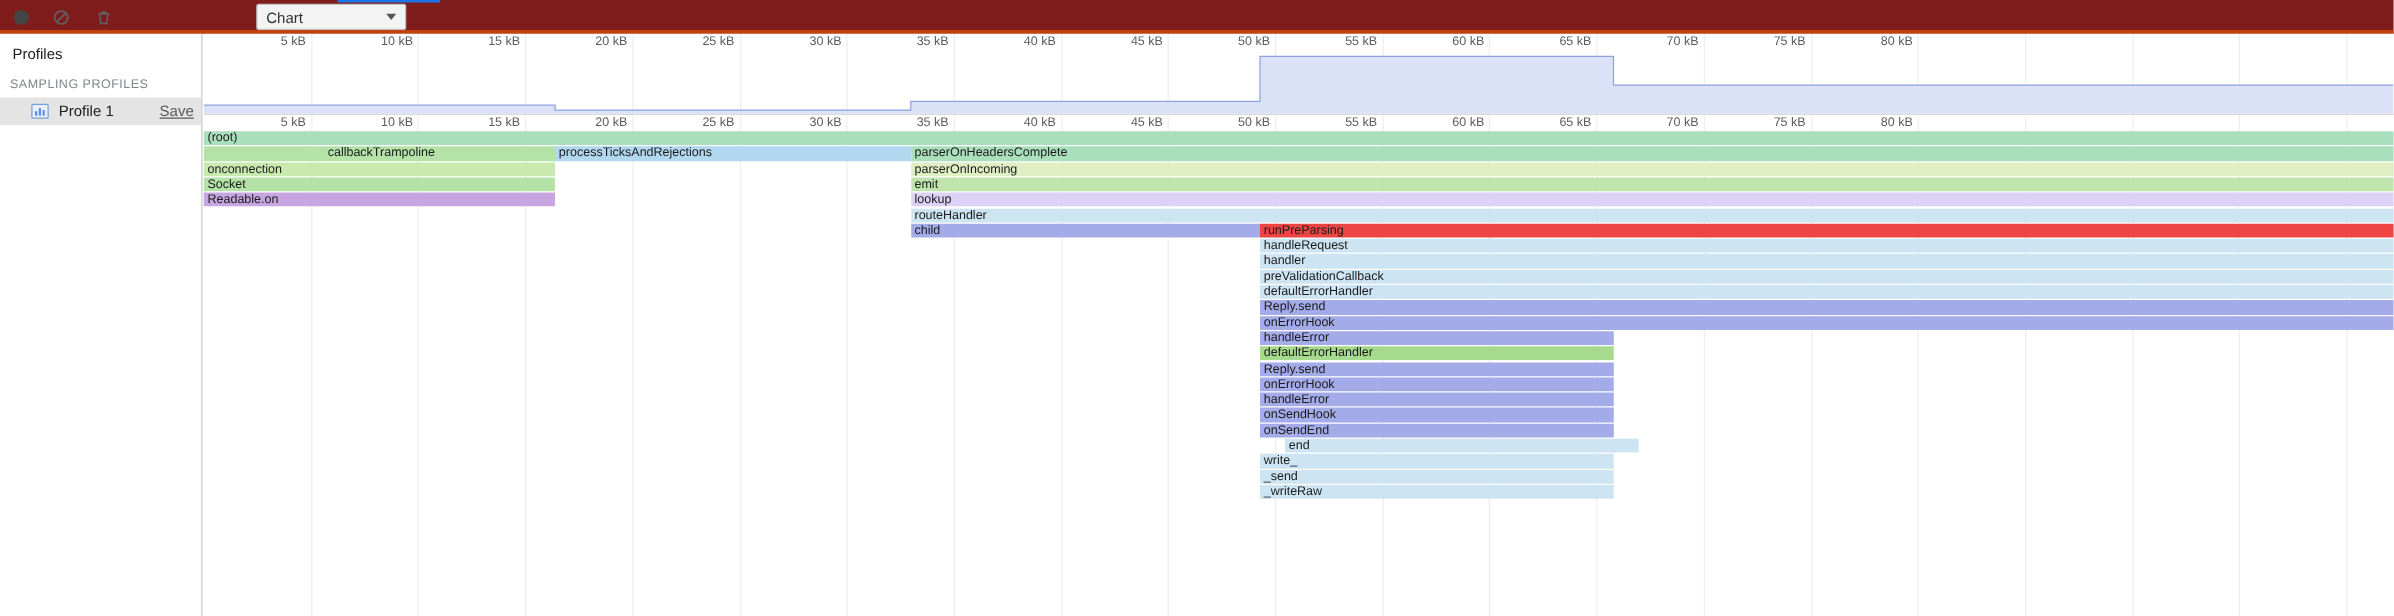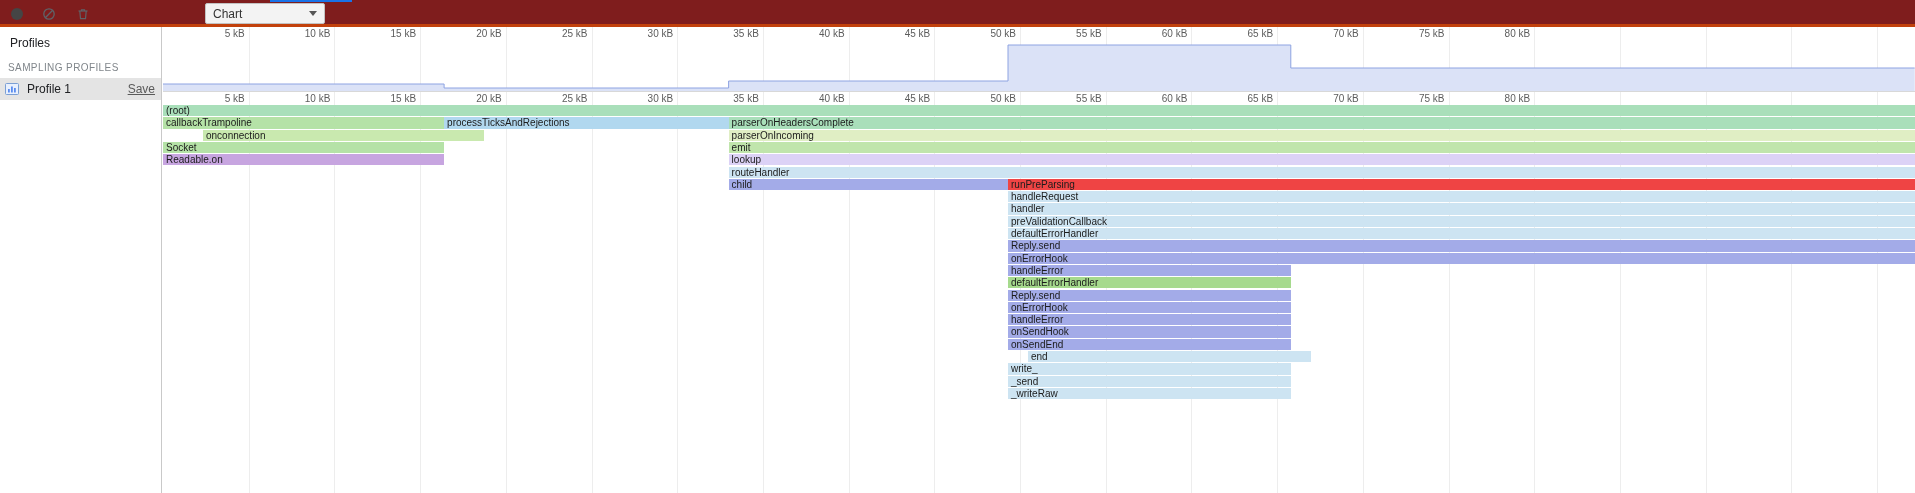"Profile 1" .profile-item { padding-left: 4px -> 24px }
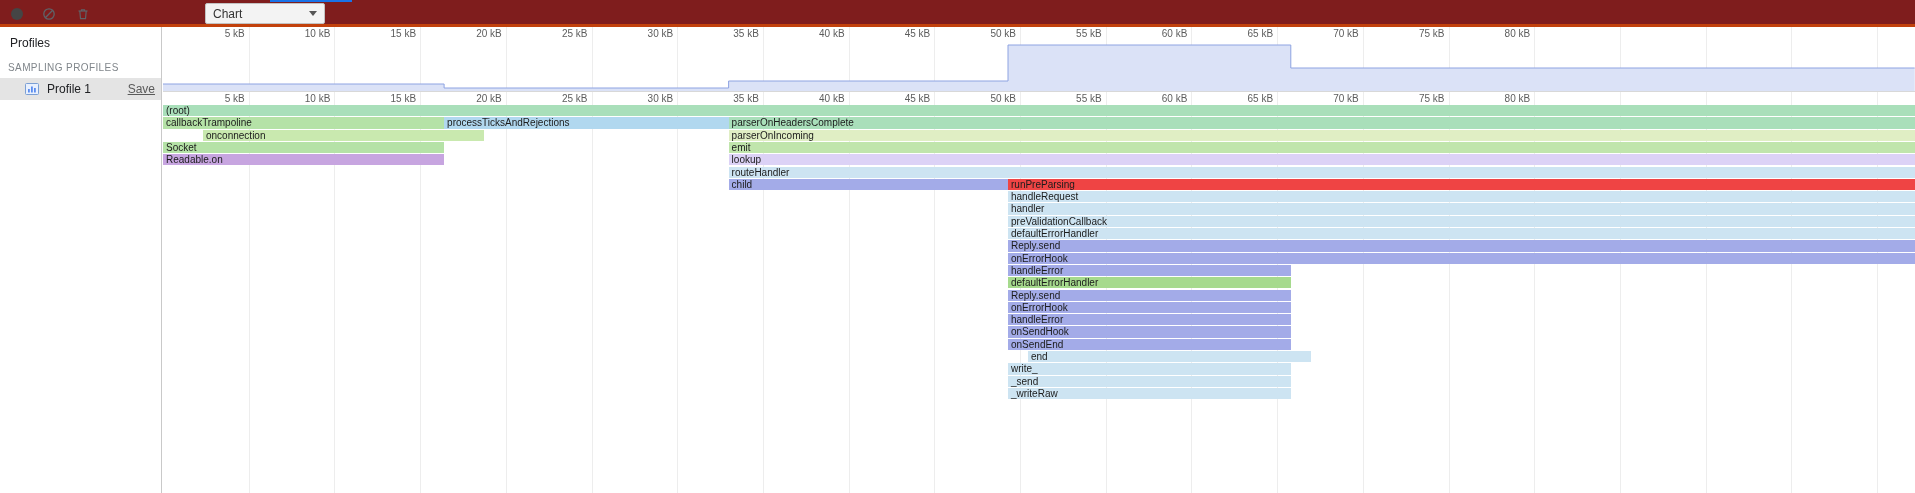"callbackTrampoline" div.frame { text-align: none -> center }
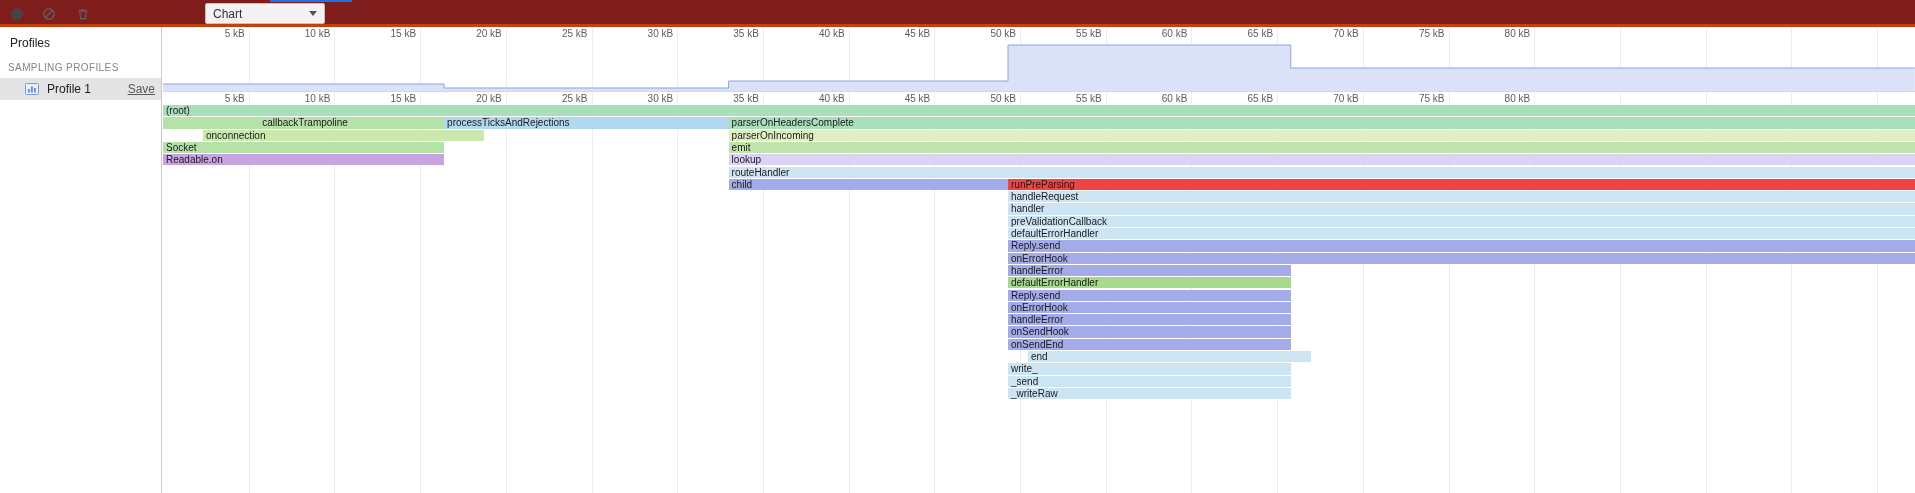"onconnection" div.frame { margin-left: 40px -> none }
